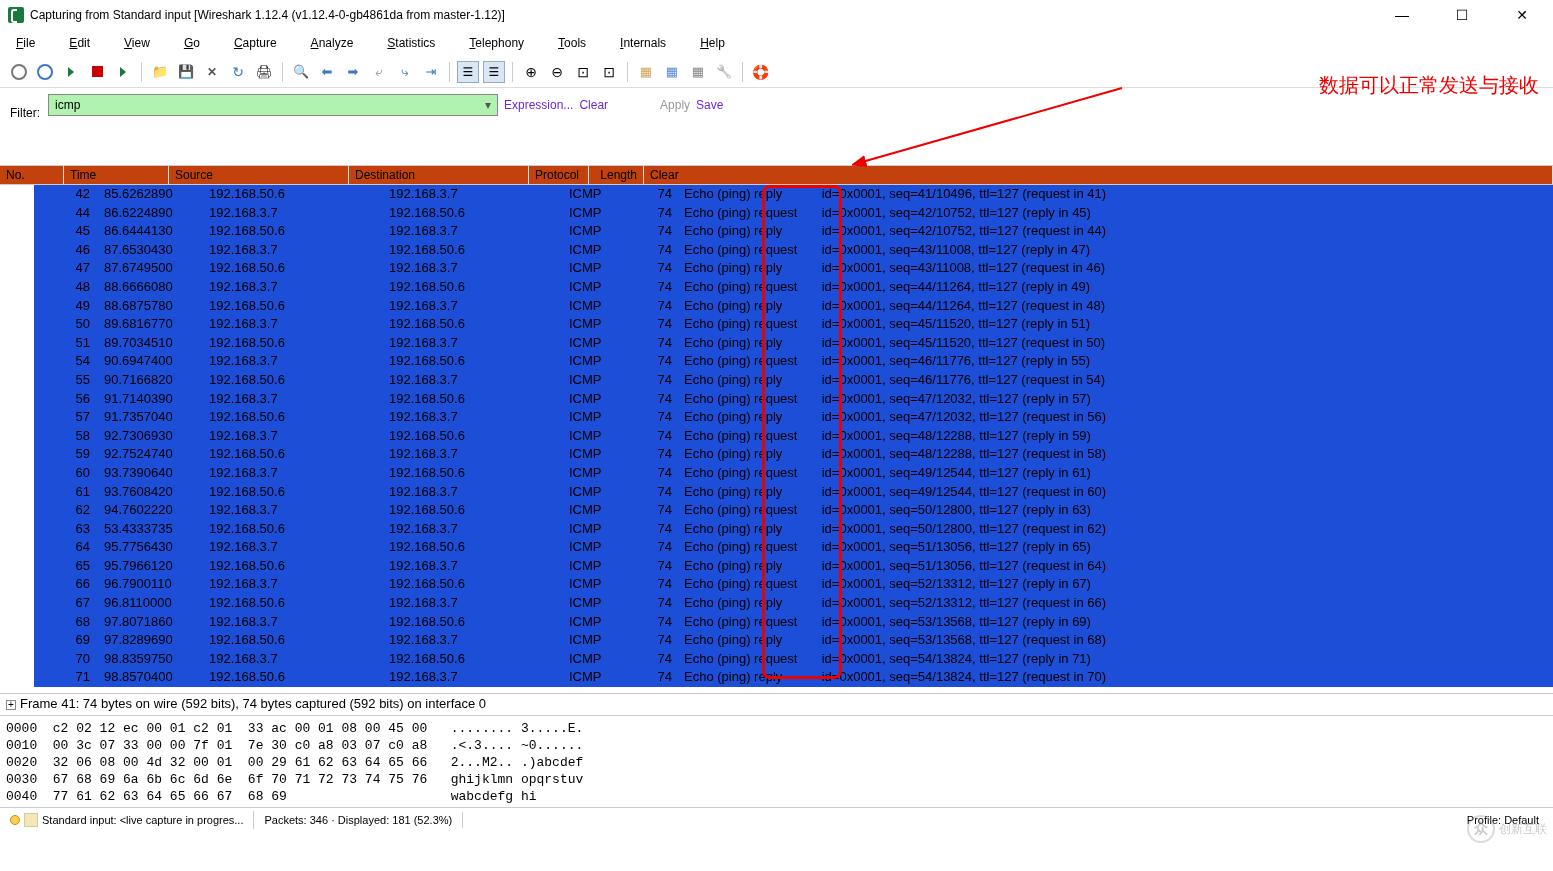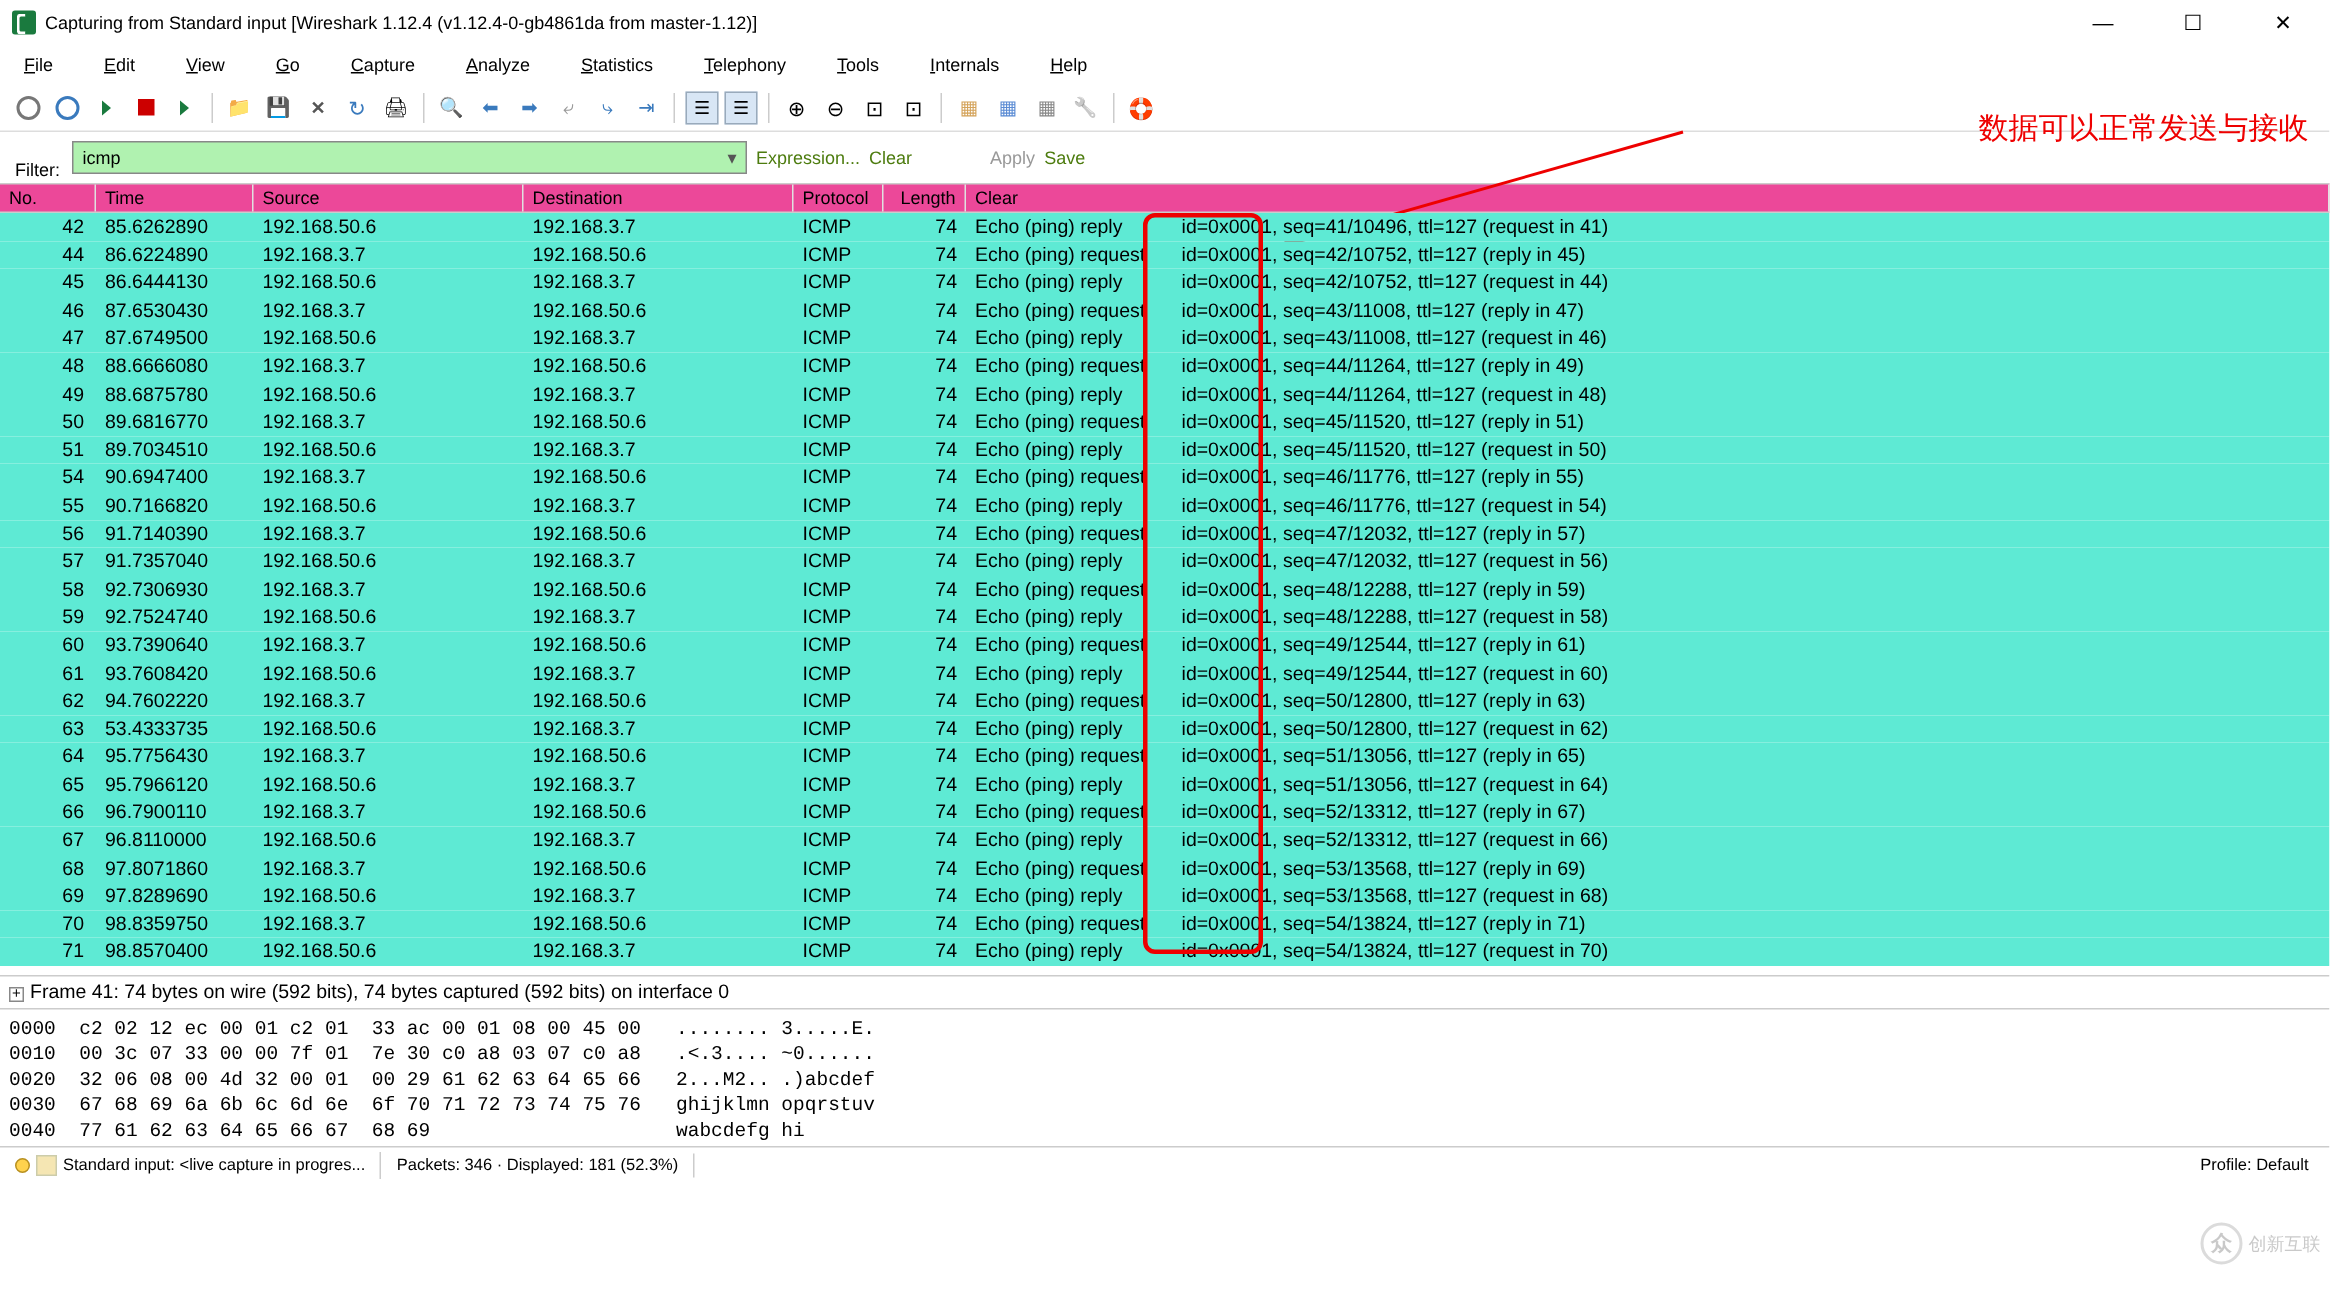"Expression..." .flink { color: #4d7c0f -> #6d28d9 }
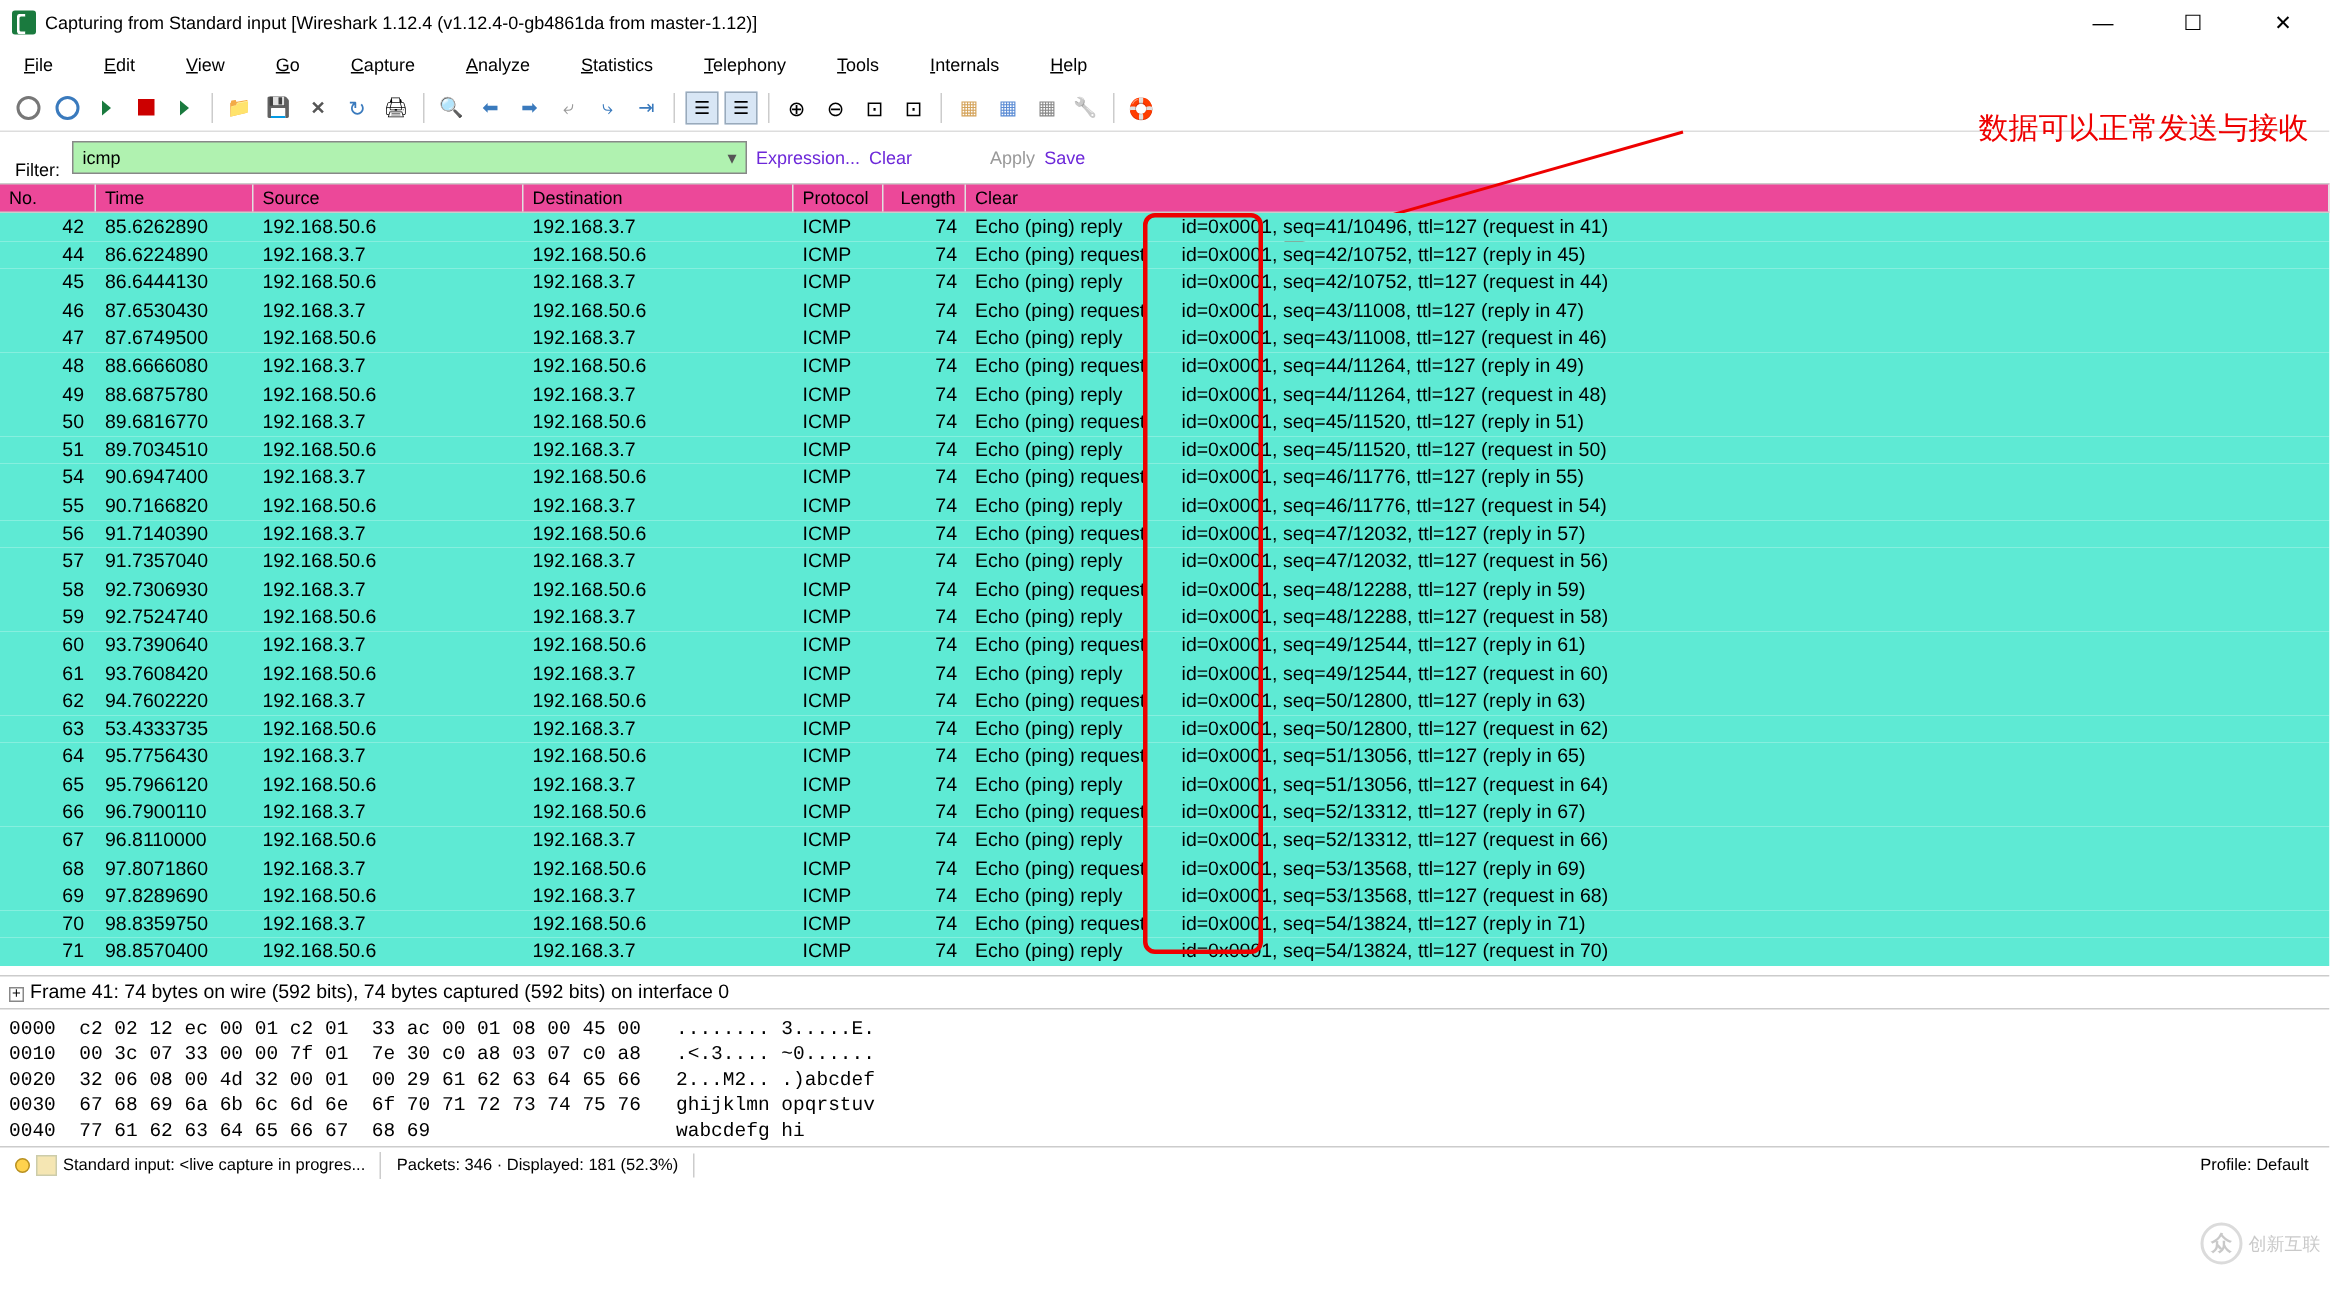"No." .packet-header { background: #ec4899 -> #c2410c; margin-top: none -> 43px }
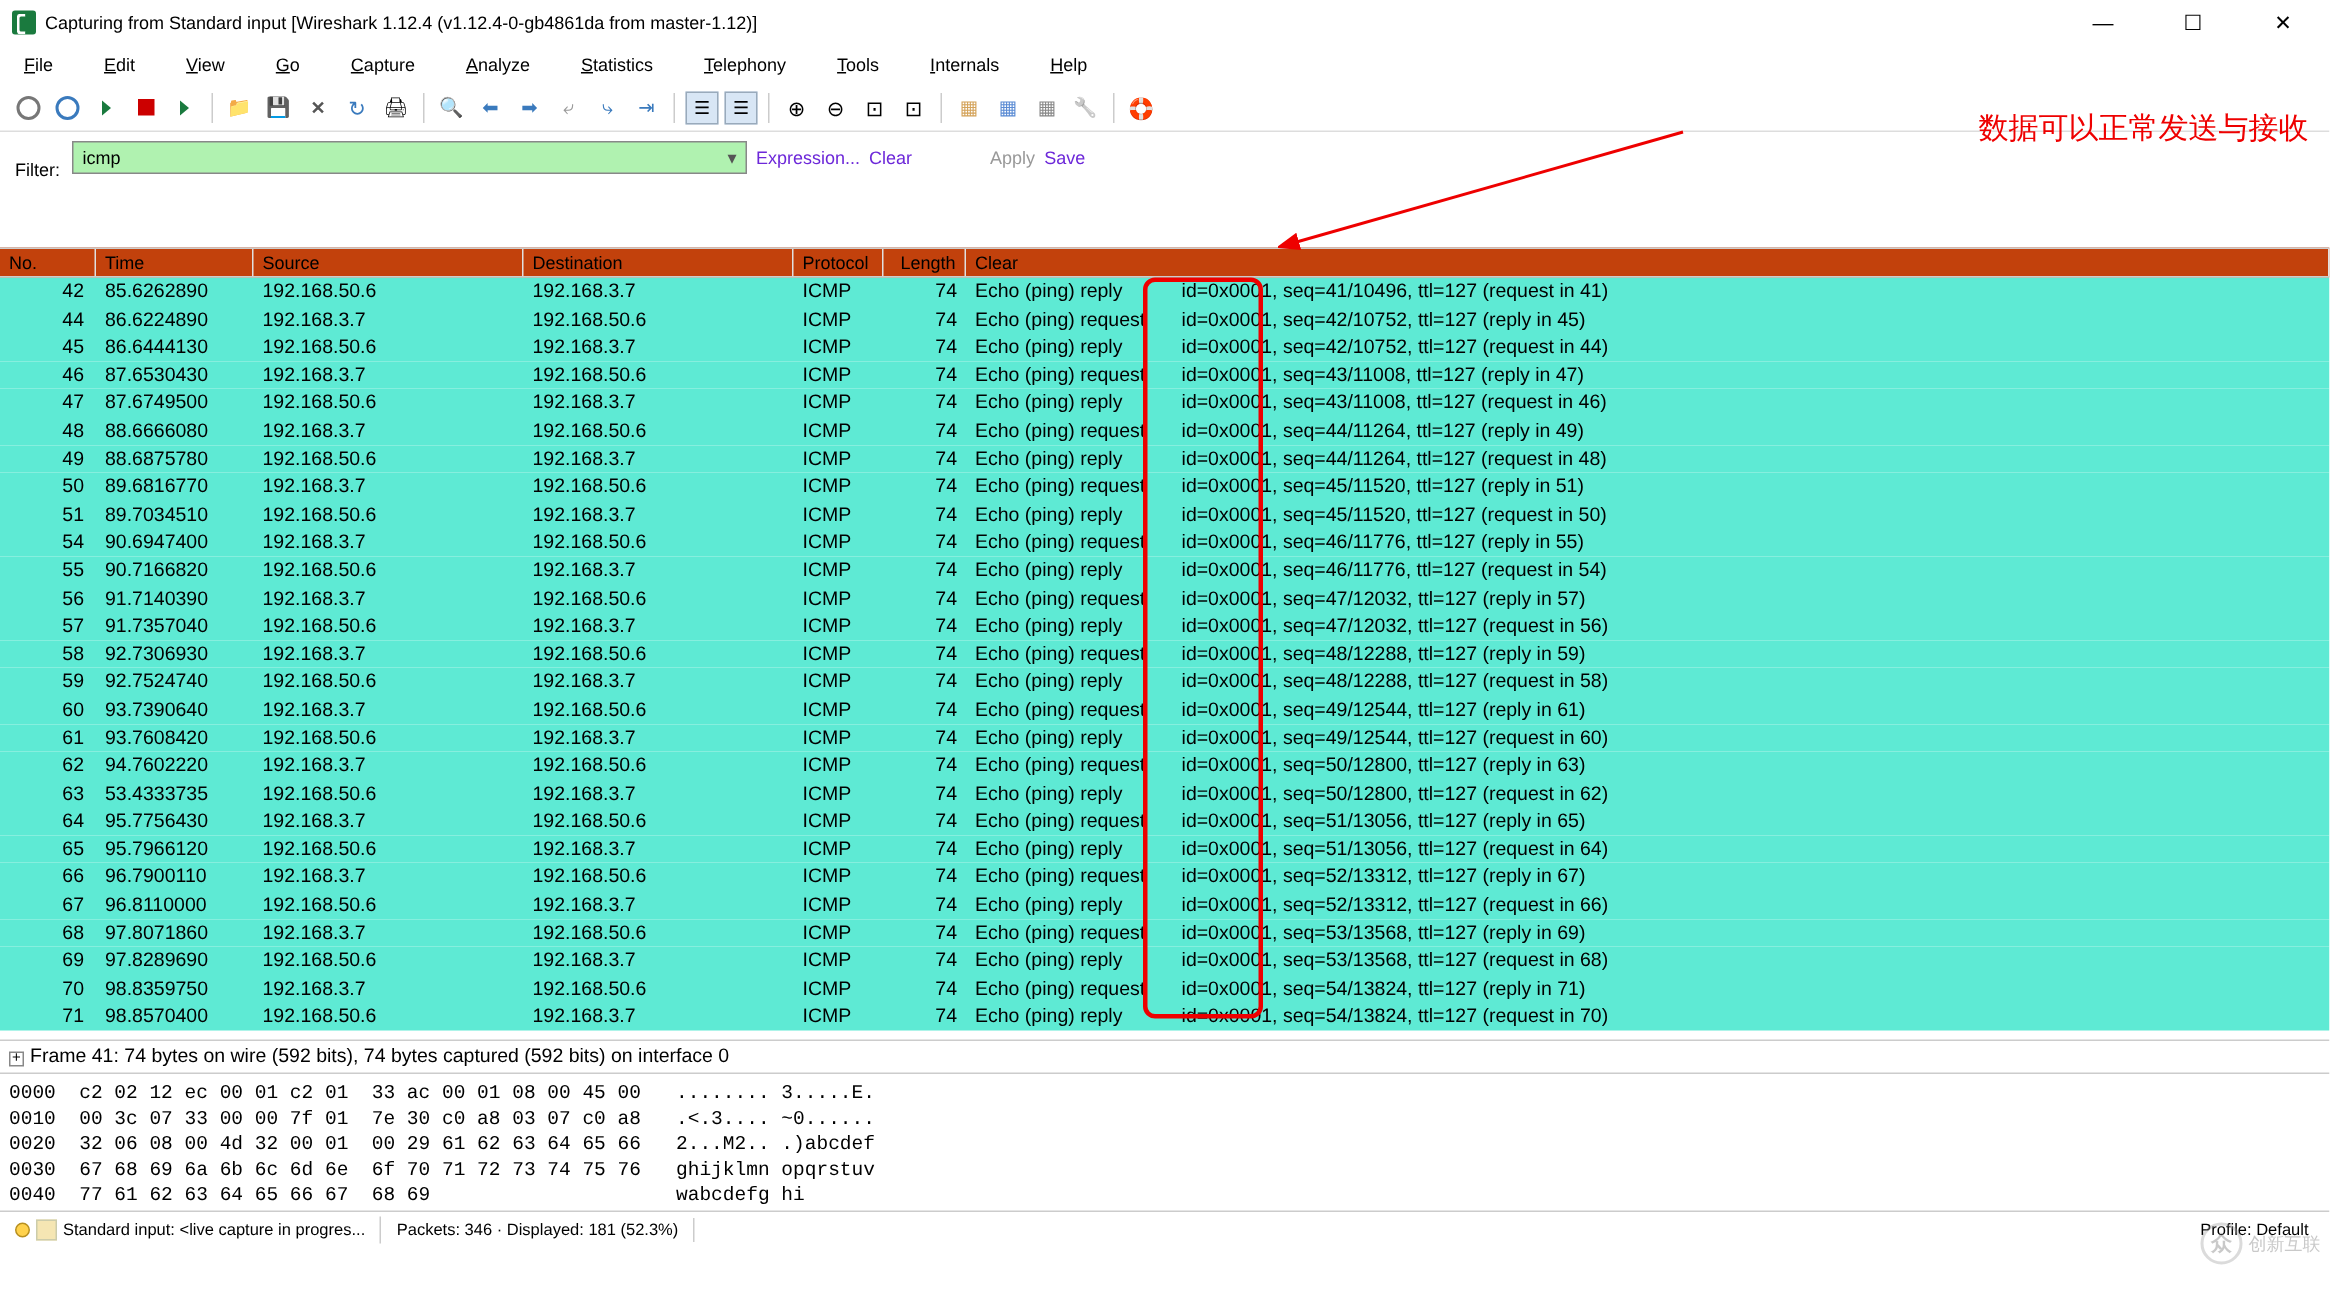"42" .row { background: #5eead4 -> #1d4ed8; margin-left: none -> 34px }
